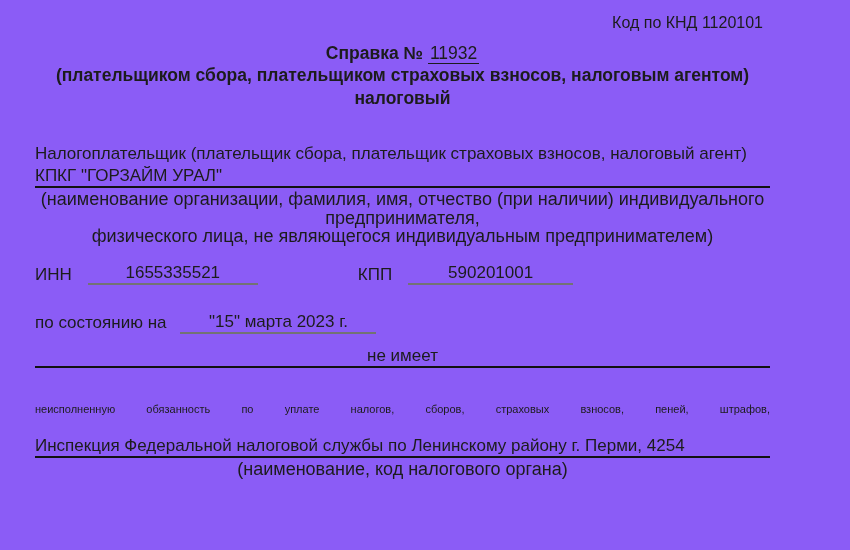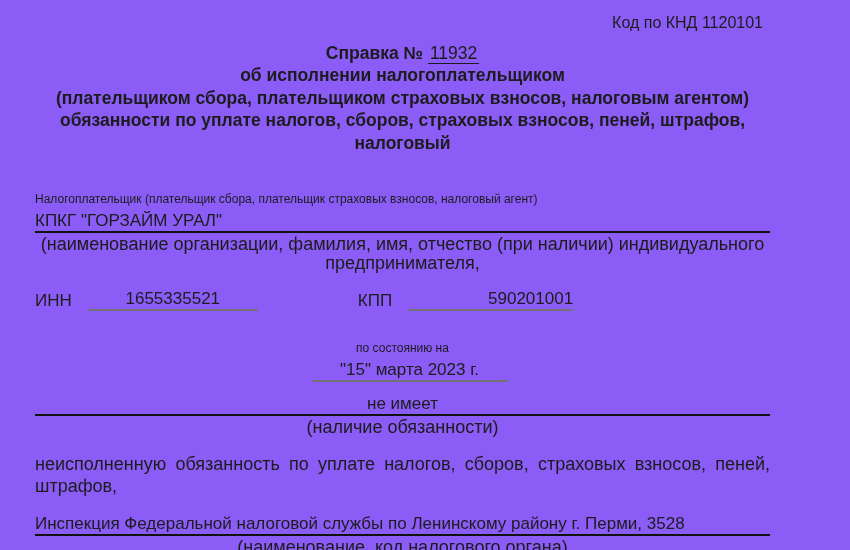"об исполнении налогоплательщиком" div { html: <div>об исполнении налогоплательщиком</div> -> none }
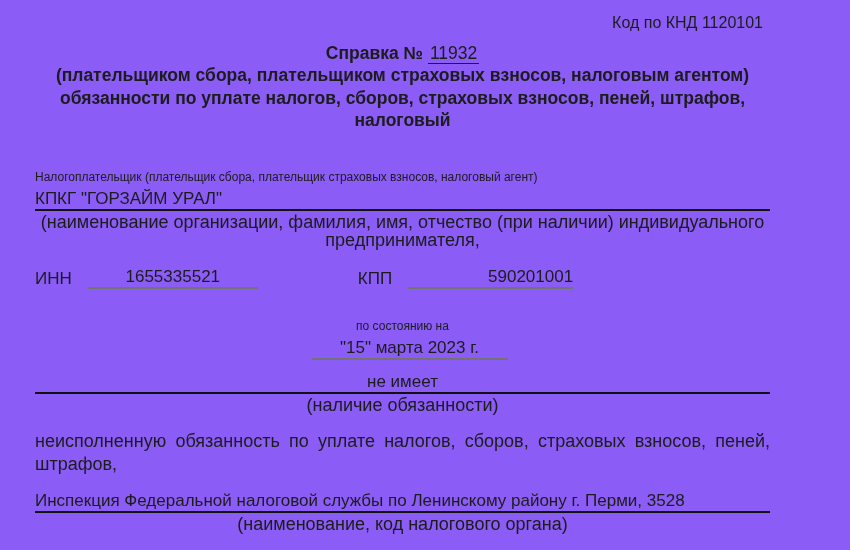"обязанности по уплате налогов, сборов," div { html: <div>обязанности по уплате налогов, сборов, страховых взносов, пеней, штрафов,</div> -> none }
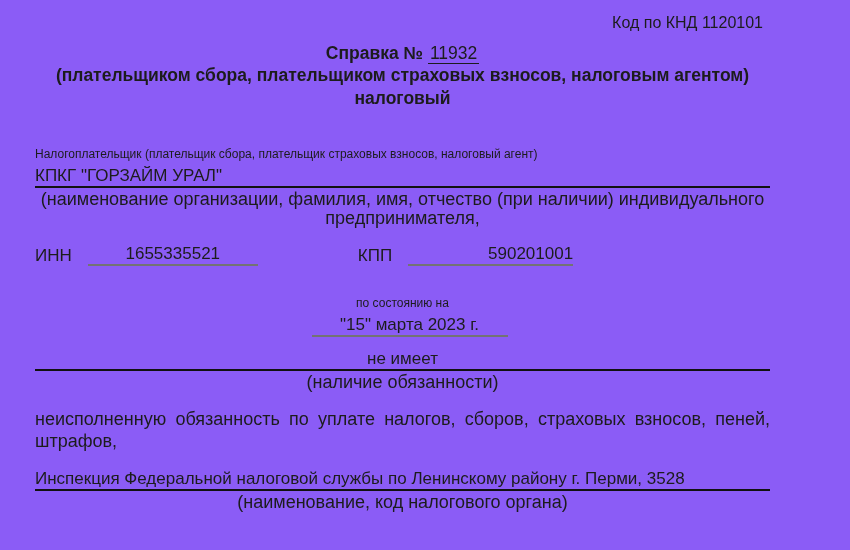"Налогоплательщик (плательщик сбора," .label-text { font-size: 12px -> 17px }
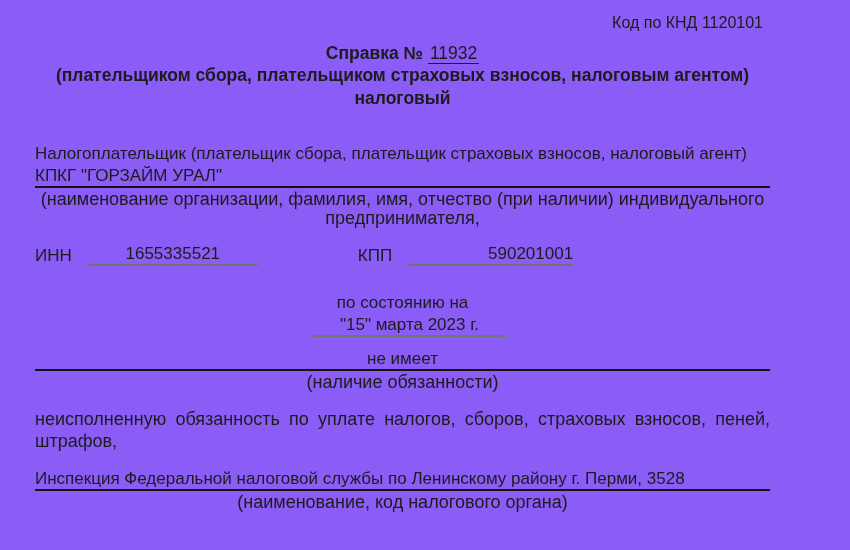"физического лица, не являющегося" div { html: none -> <div>физического лица, не являющегося индивидуальным предпринимателем)</div> }
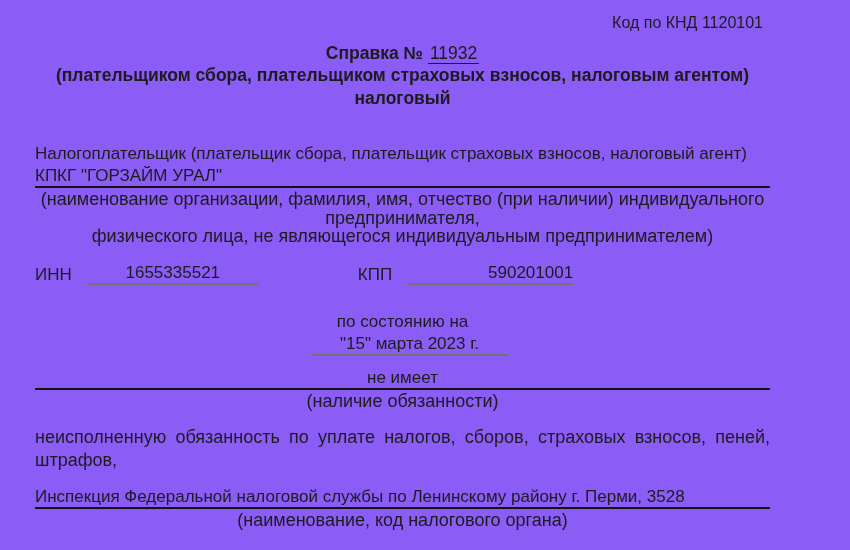"590201001" .kpp-field { text-align: right -> none }
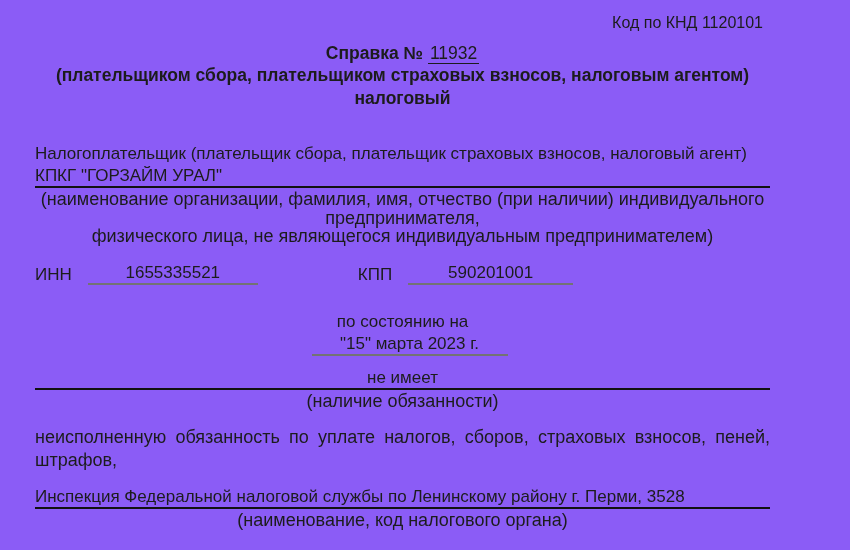"по состоянию на" .date-row { align-items: center -> flex-end; flex-direction: column -> none }
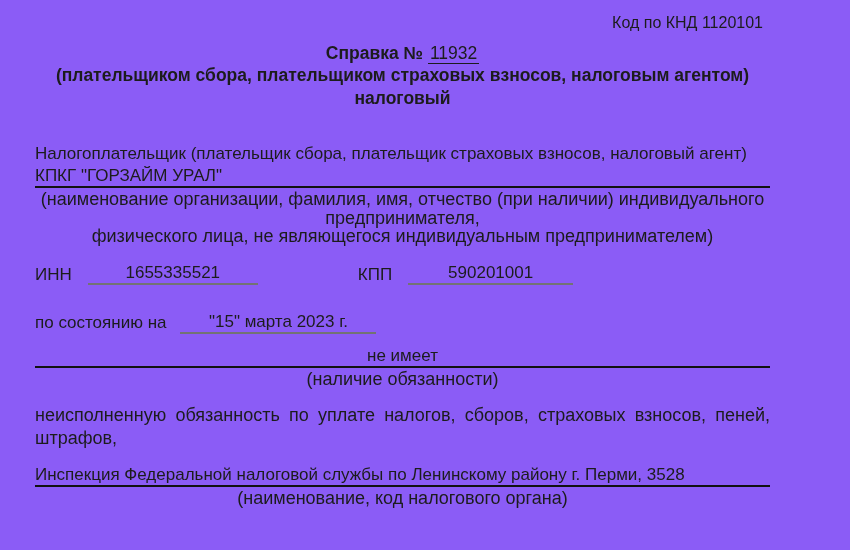"(наличие обязанности)" div.hint { html: <div>(наличие обязанности)</div> -> none }
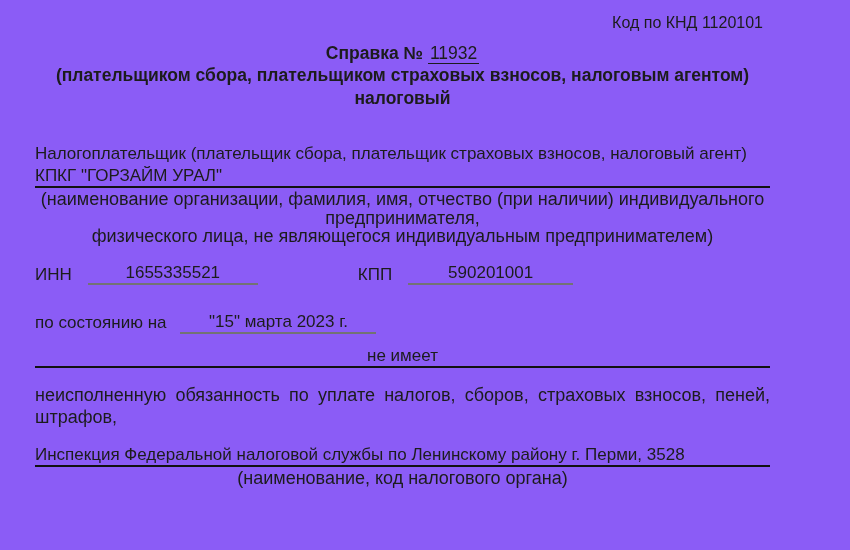"неисполненную обязанность по уплате" .para { font-size: 18px -> 11px; margin-top: 16px -> 30px }
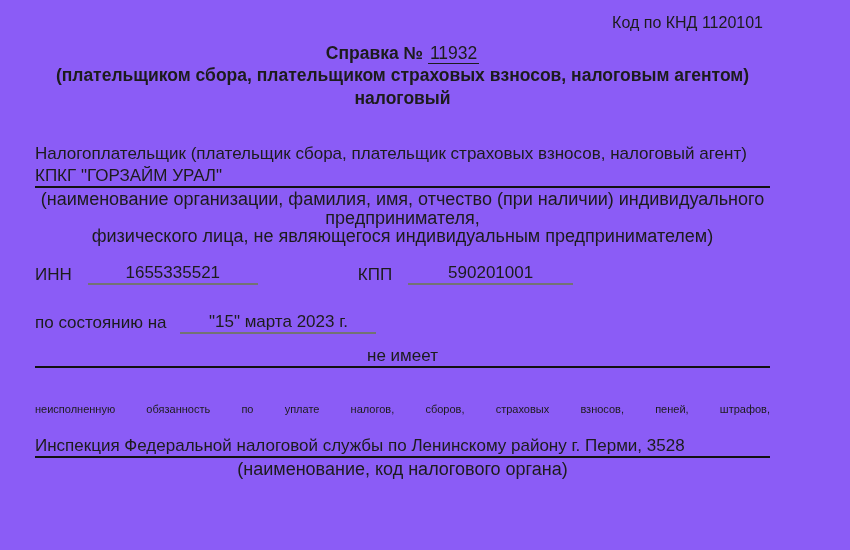"Инспекция Федеральной налоговой службы" span { text: 3528 -> 4254 }
